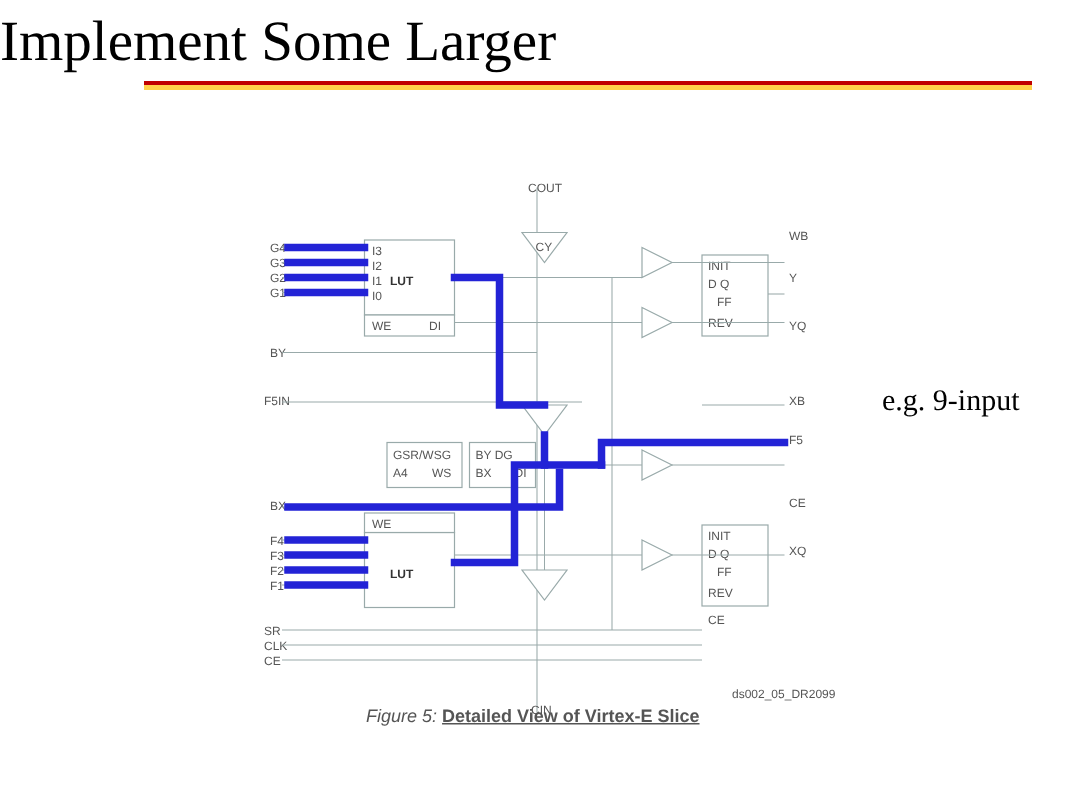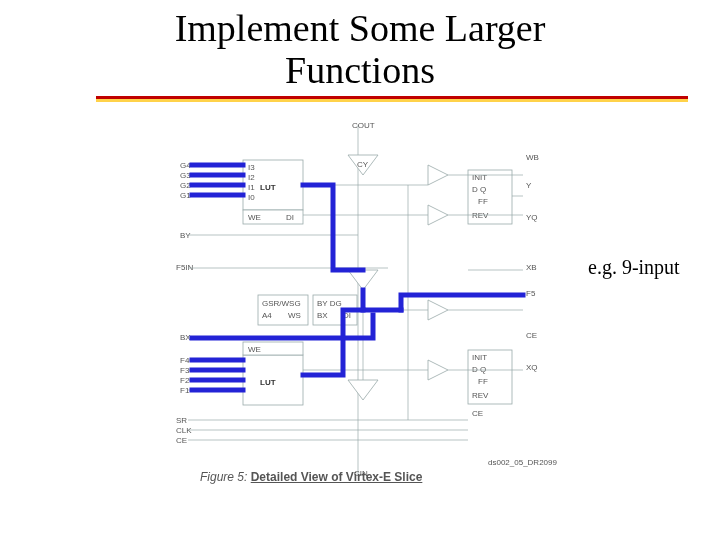"Implement Some Larger" .title { text-align: center -> none }
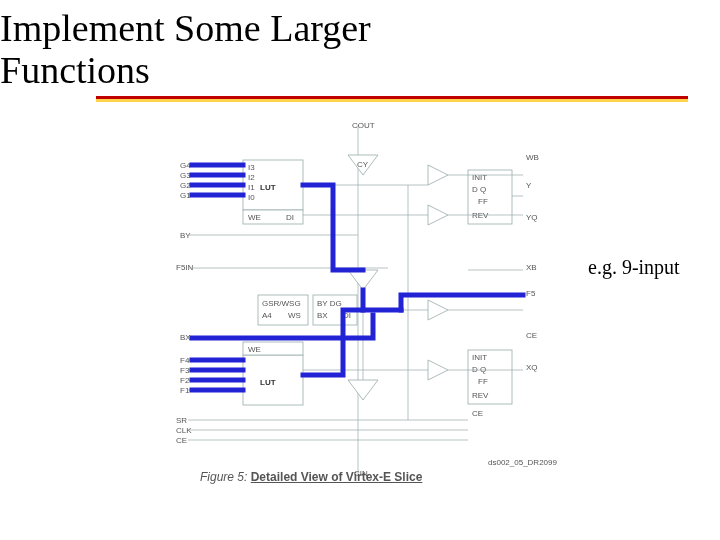"Functions" span { html: <span>Functions</span> -> none }
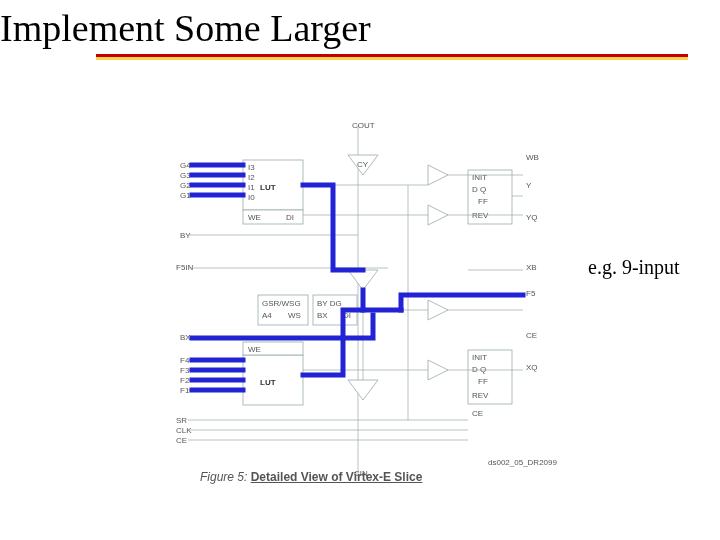"Figure 5:" .caption .figlabel { margin-left: none -> 44px }
